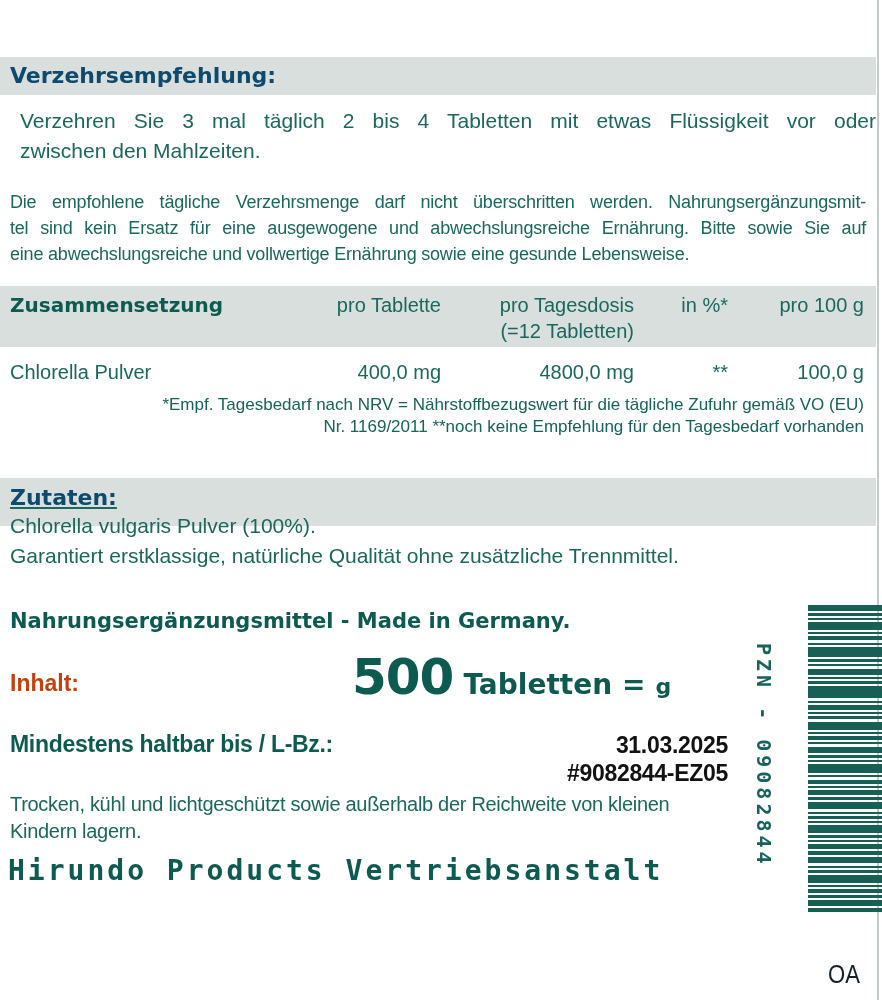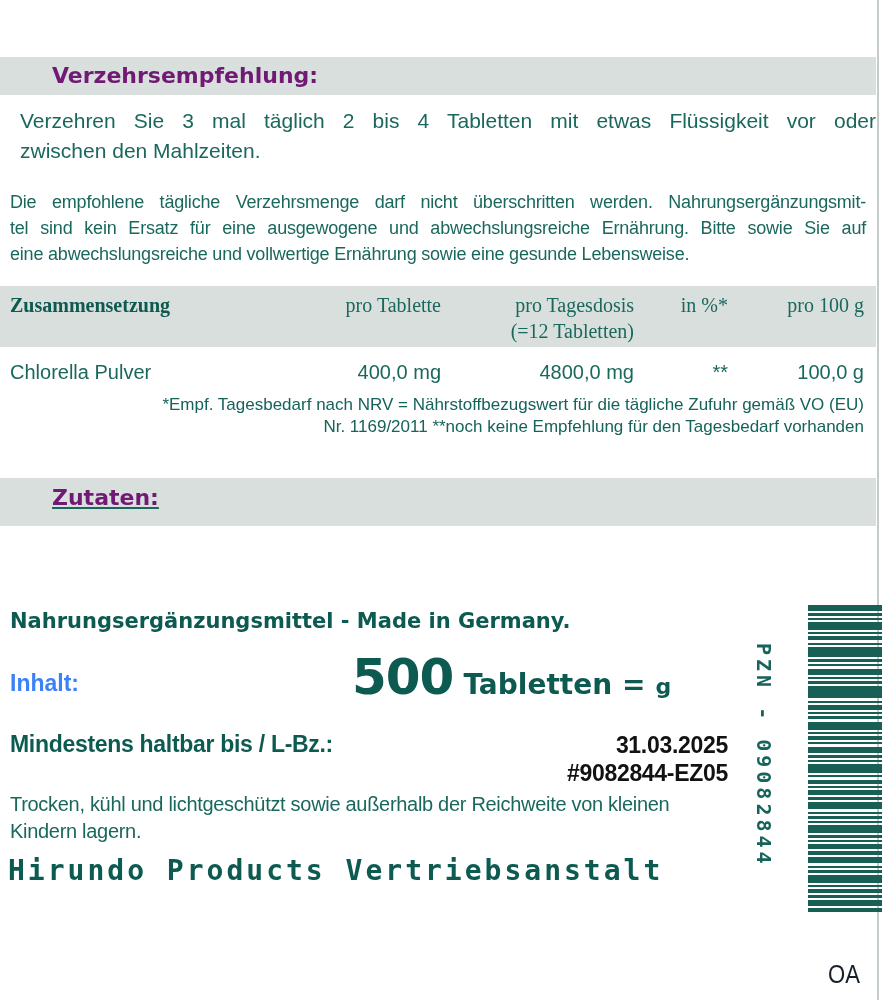"Verzehrsempfehlung:" .bar-title { color: #701a75 -> #0c4a6e; margin-left: 28px -> none; padding-left: 24px -> 10px }
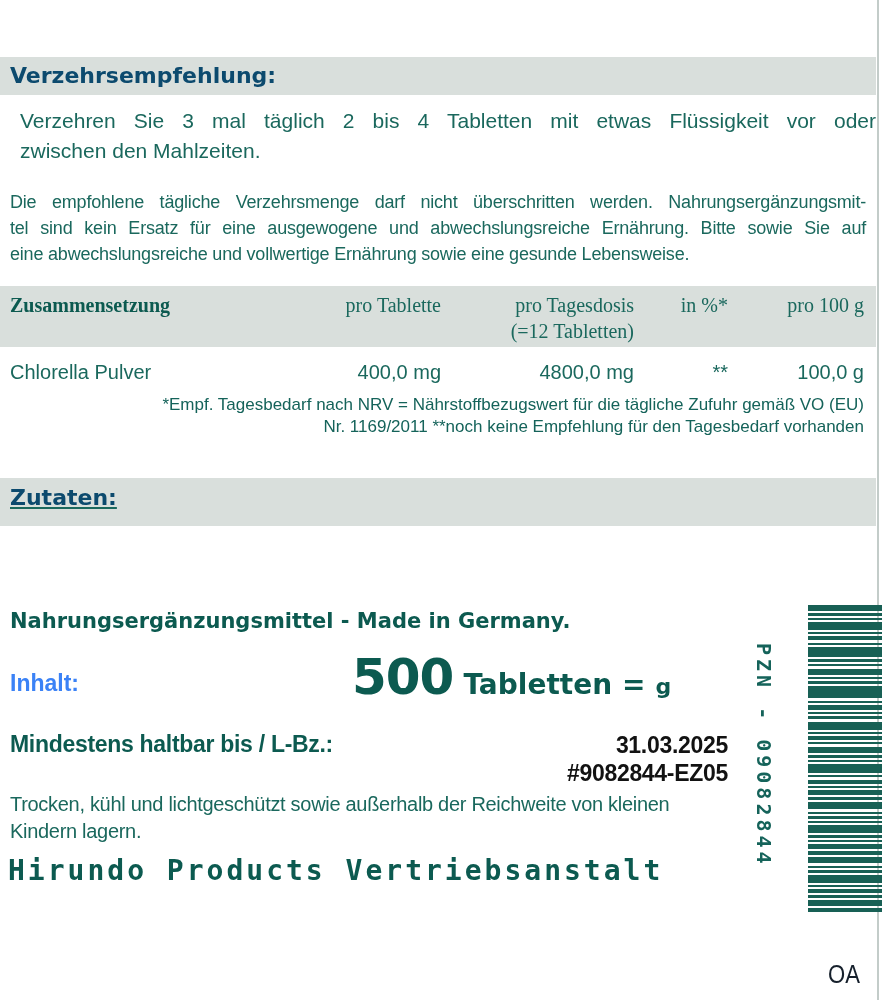"Zusammensetzung" .comp-head-grid .c { font-family: Liberation Serif, serif -> none }
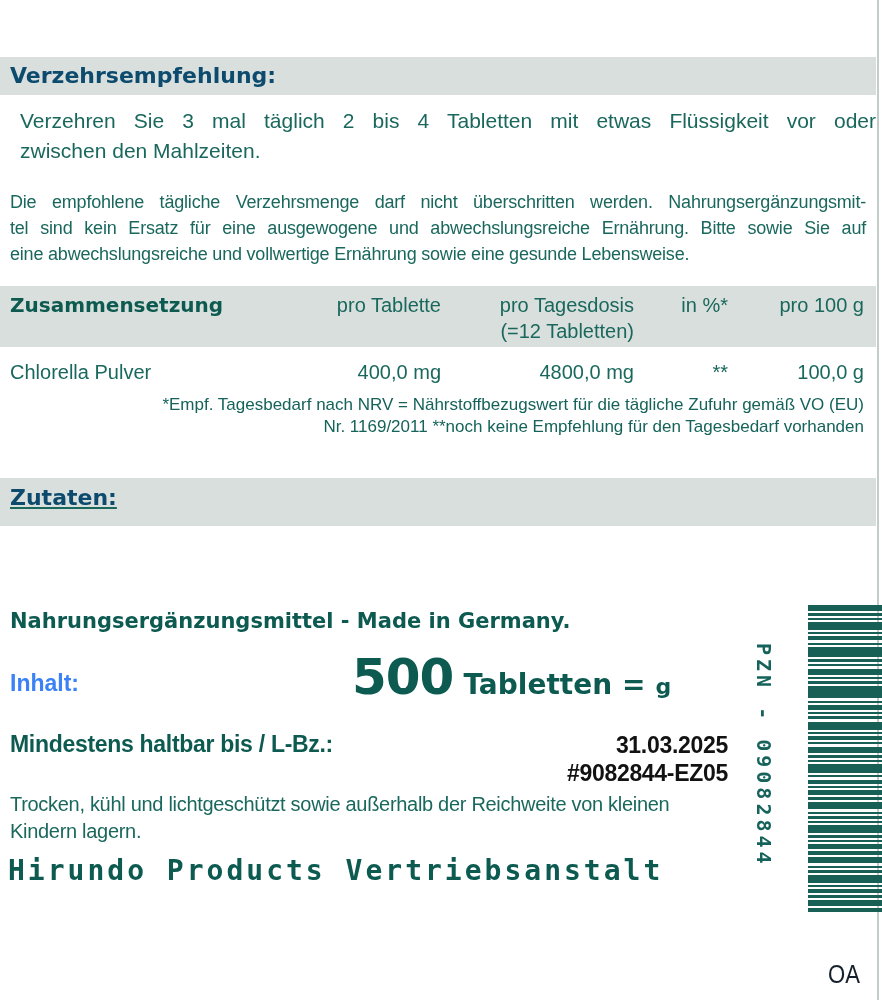"Chlorella vulgaris Pulver (100%)." div.ingredients { html: none -> <div> <div>Chlorella vulgaris Pulver (100%).</div> <div>Garantiert erstklassige, natürliche Qualität ohne zusätzliche Trennmittel.</div> </div> }
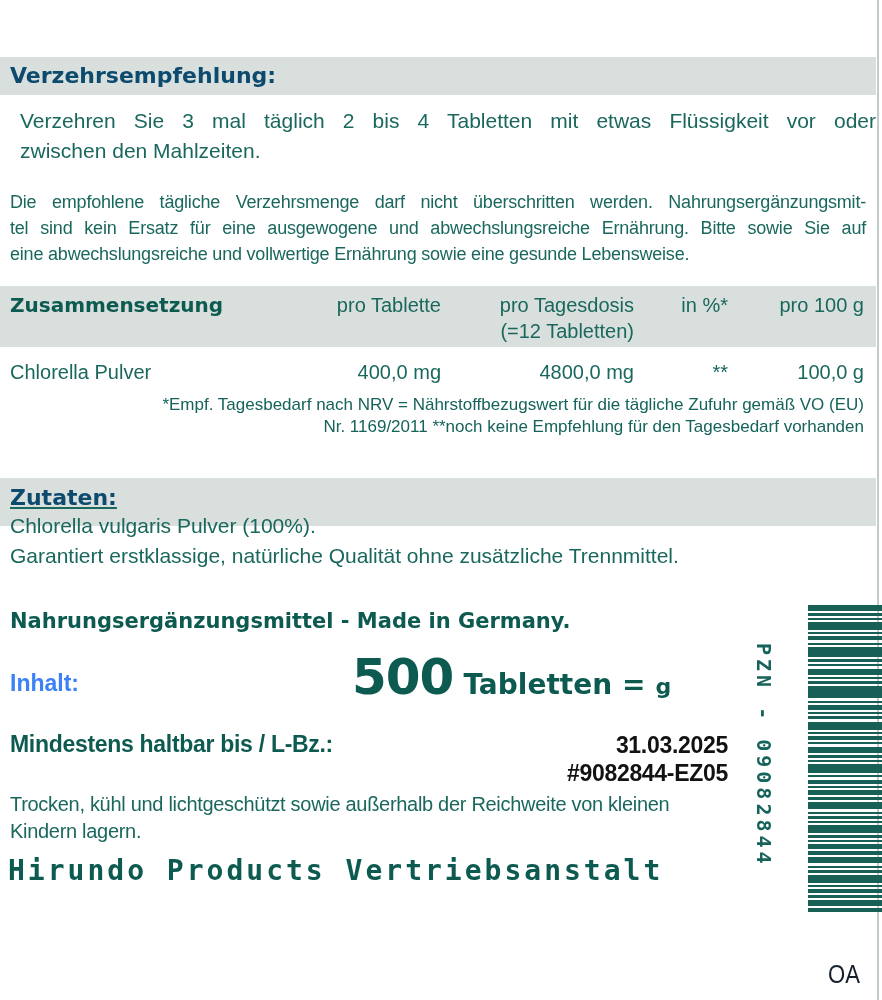"Inhalt:" .inhalt-label { color: #3b82f6 -> #c2410c }
